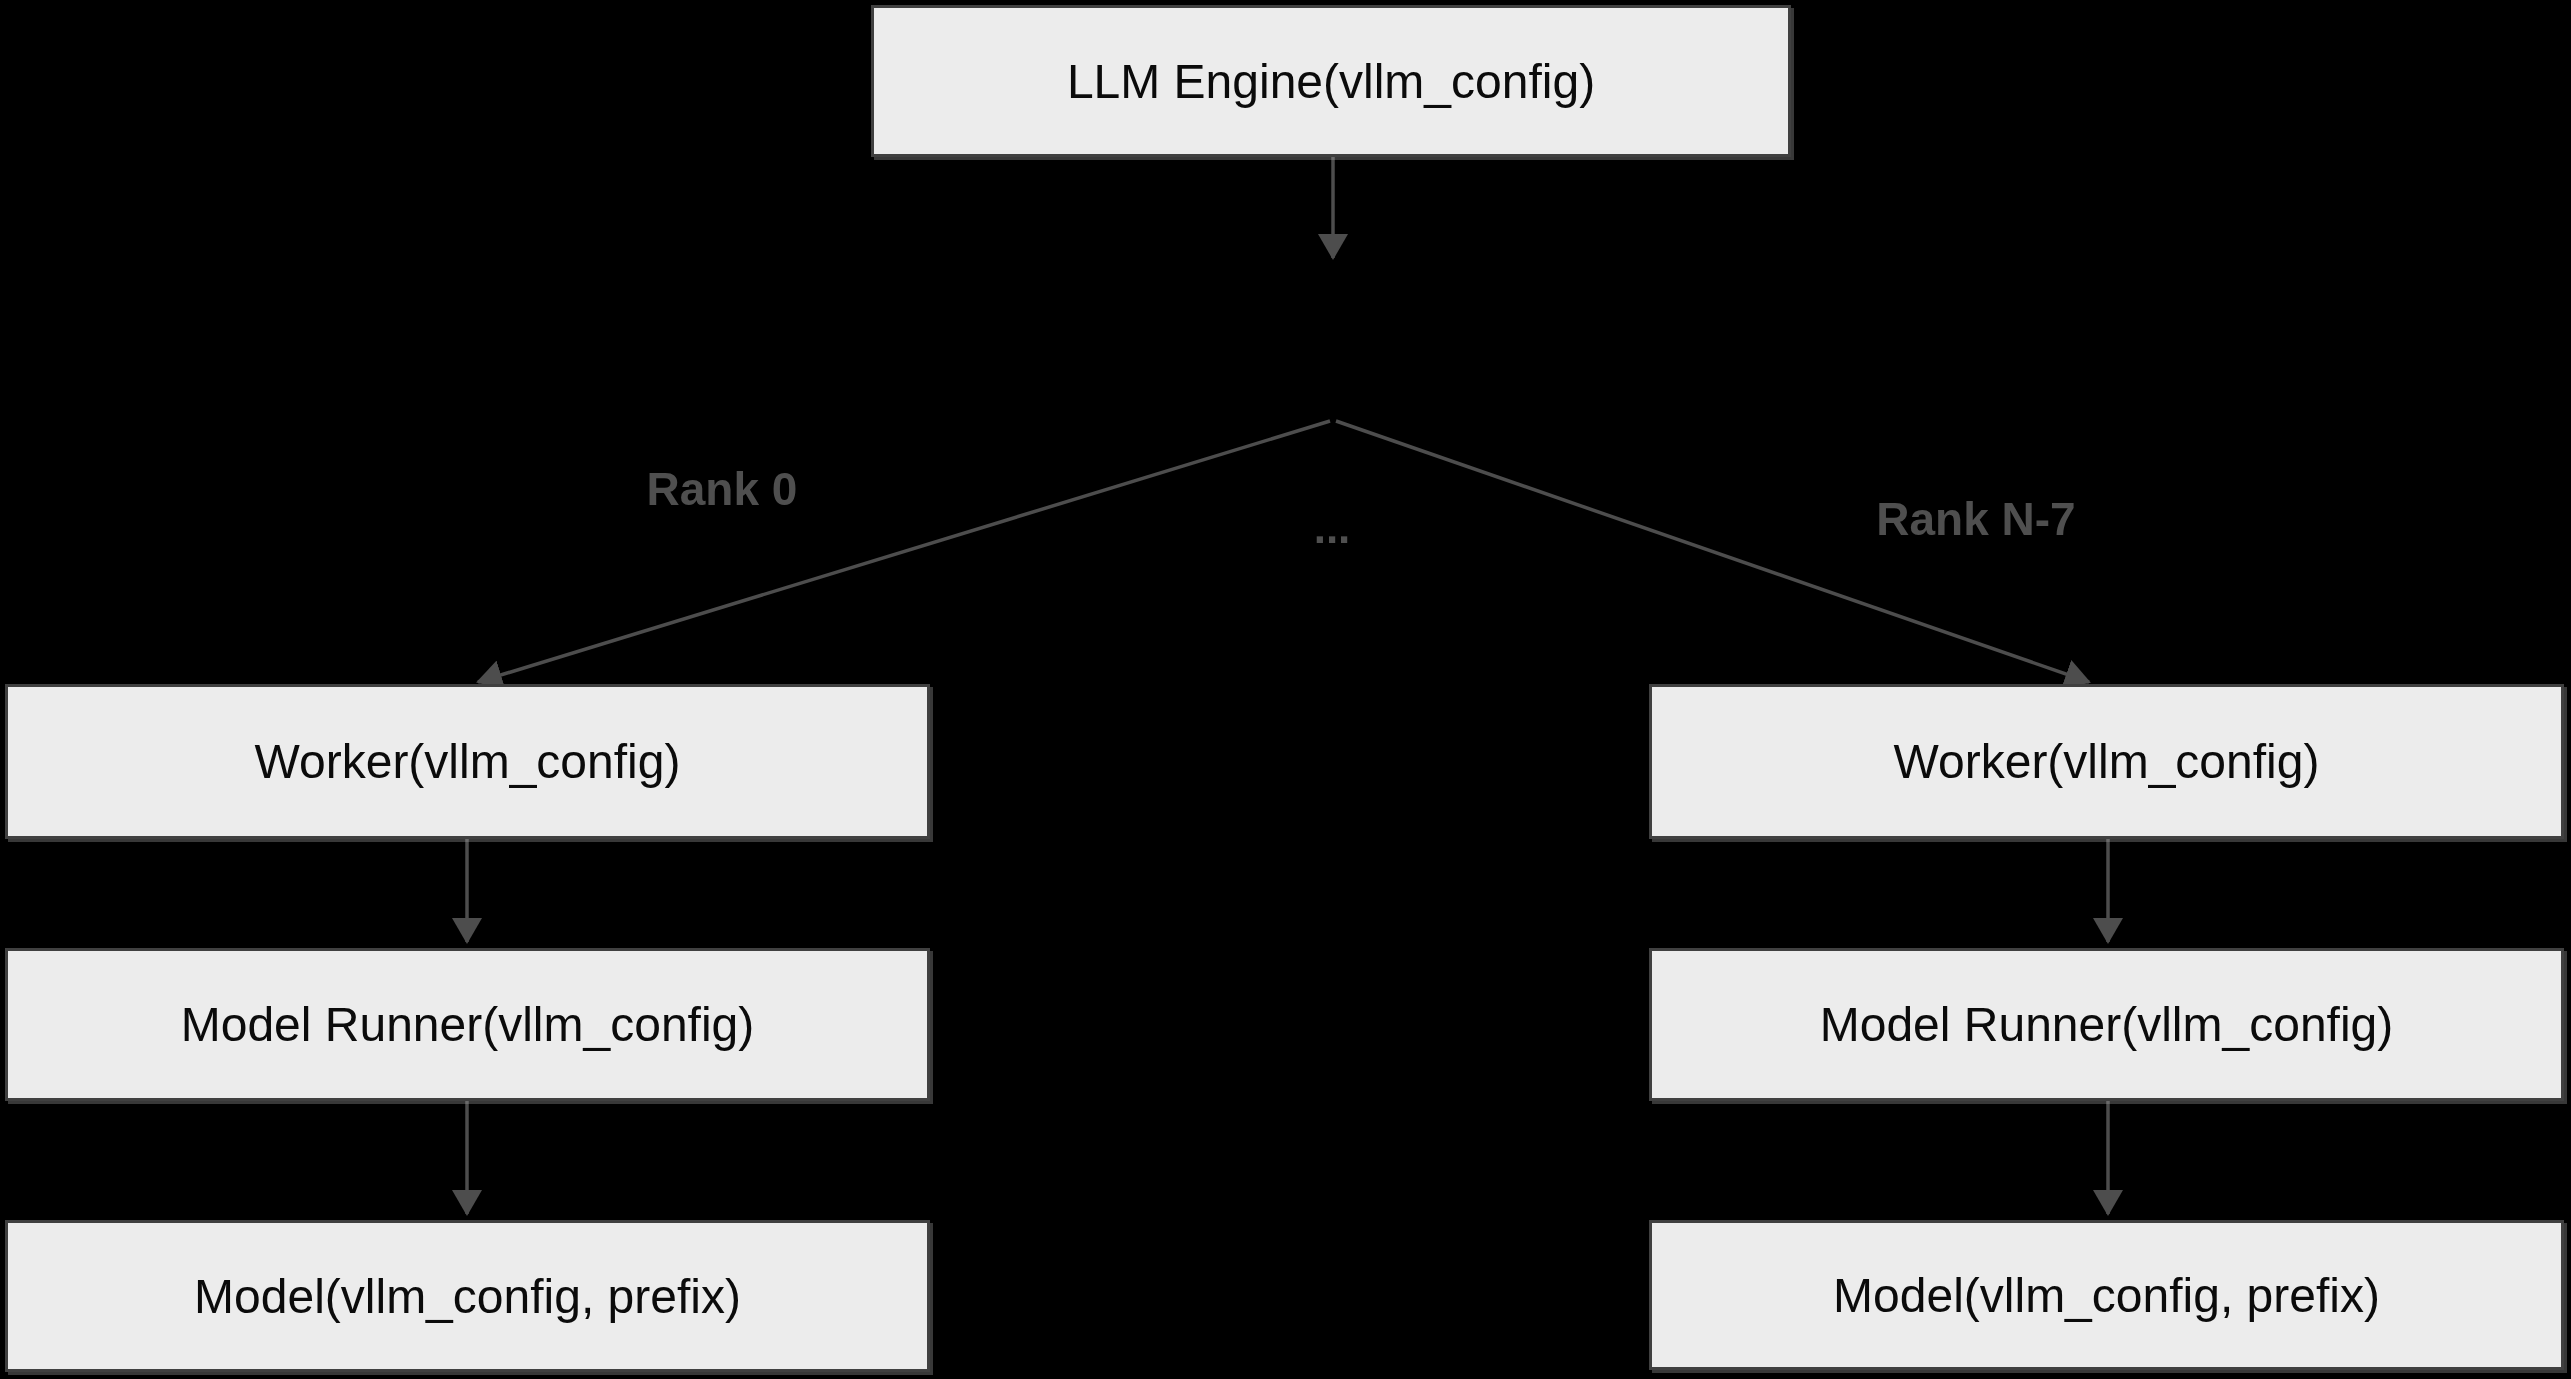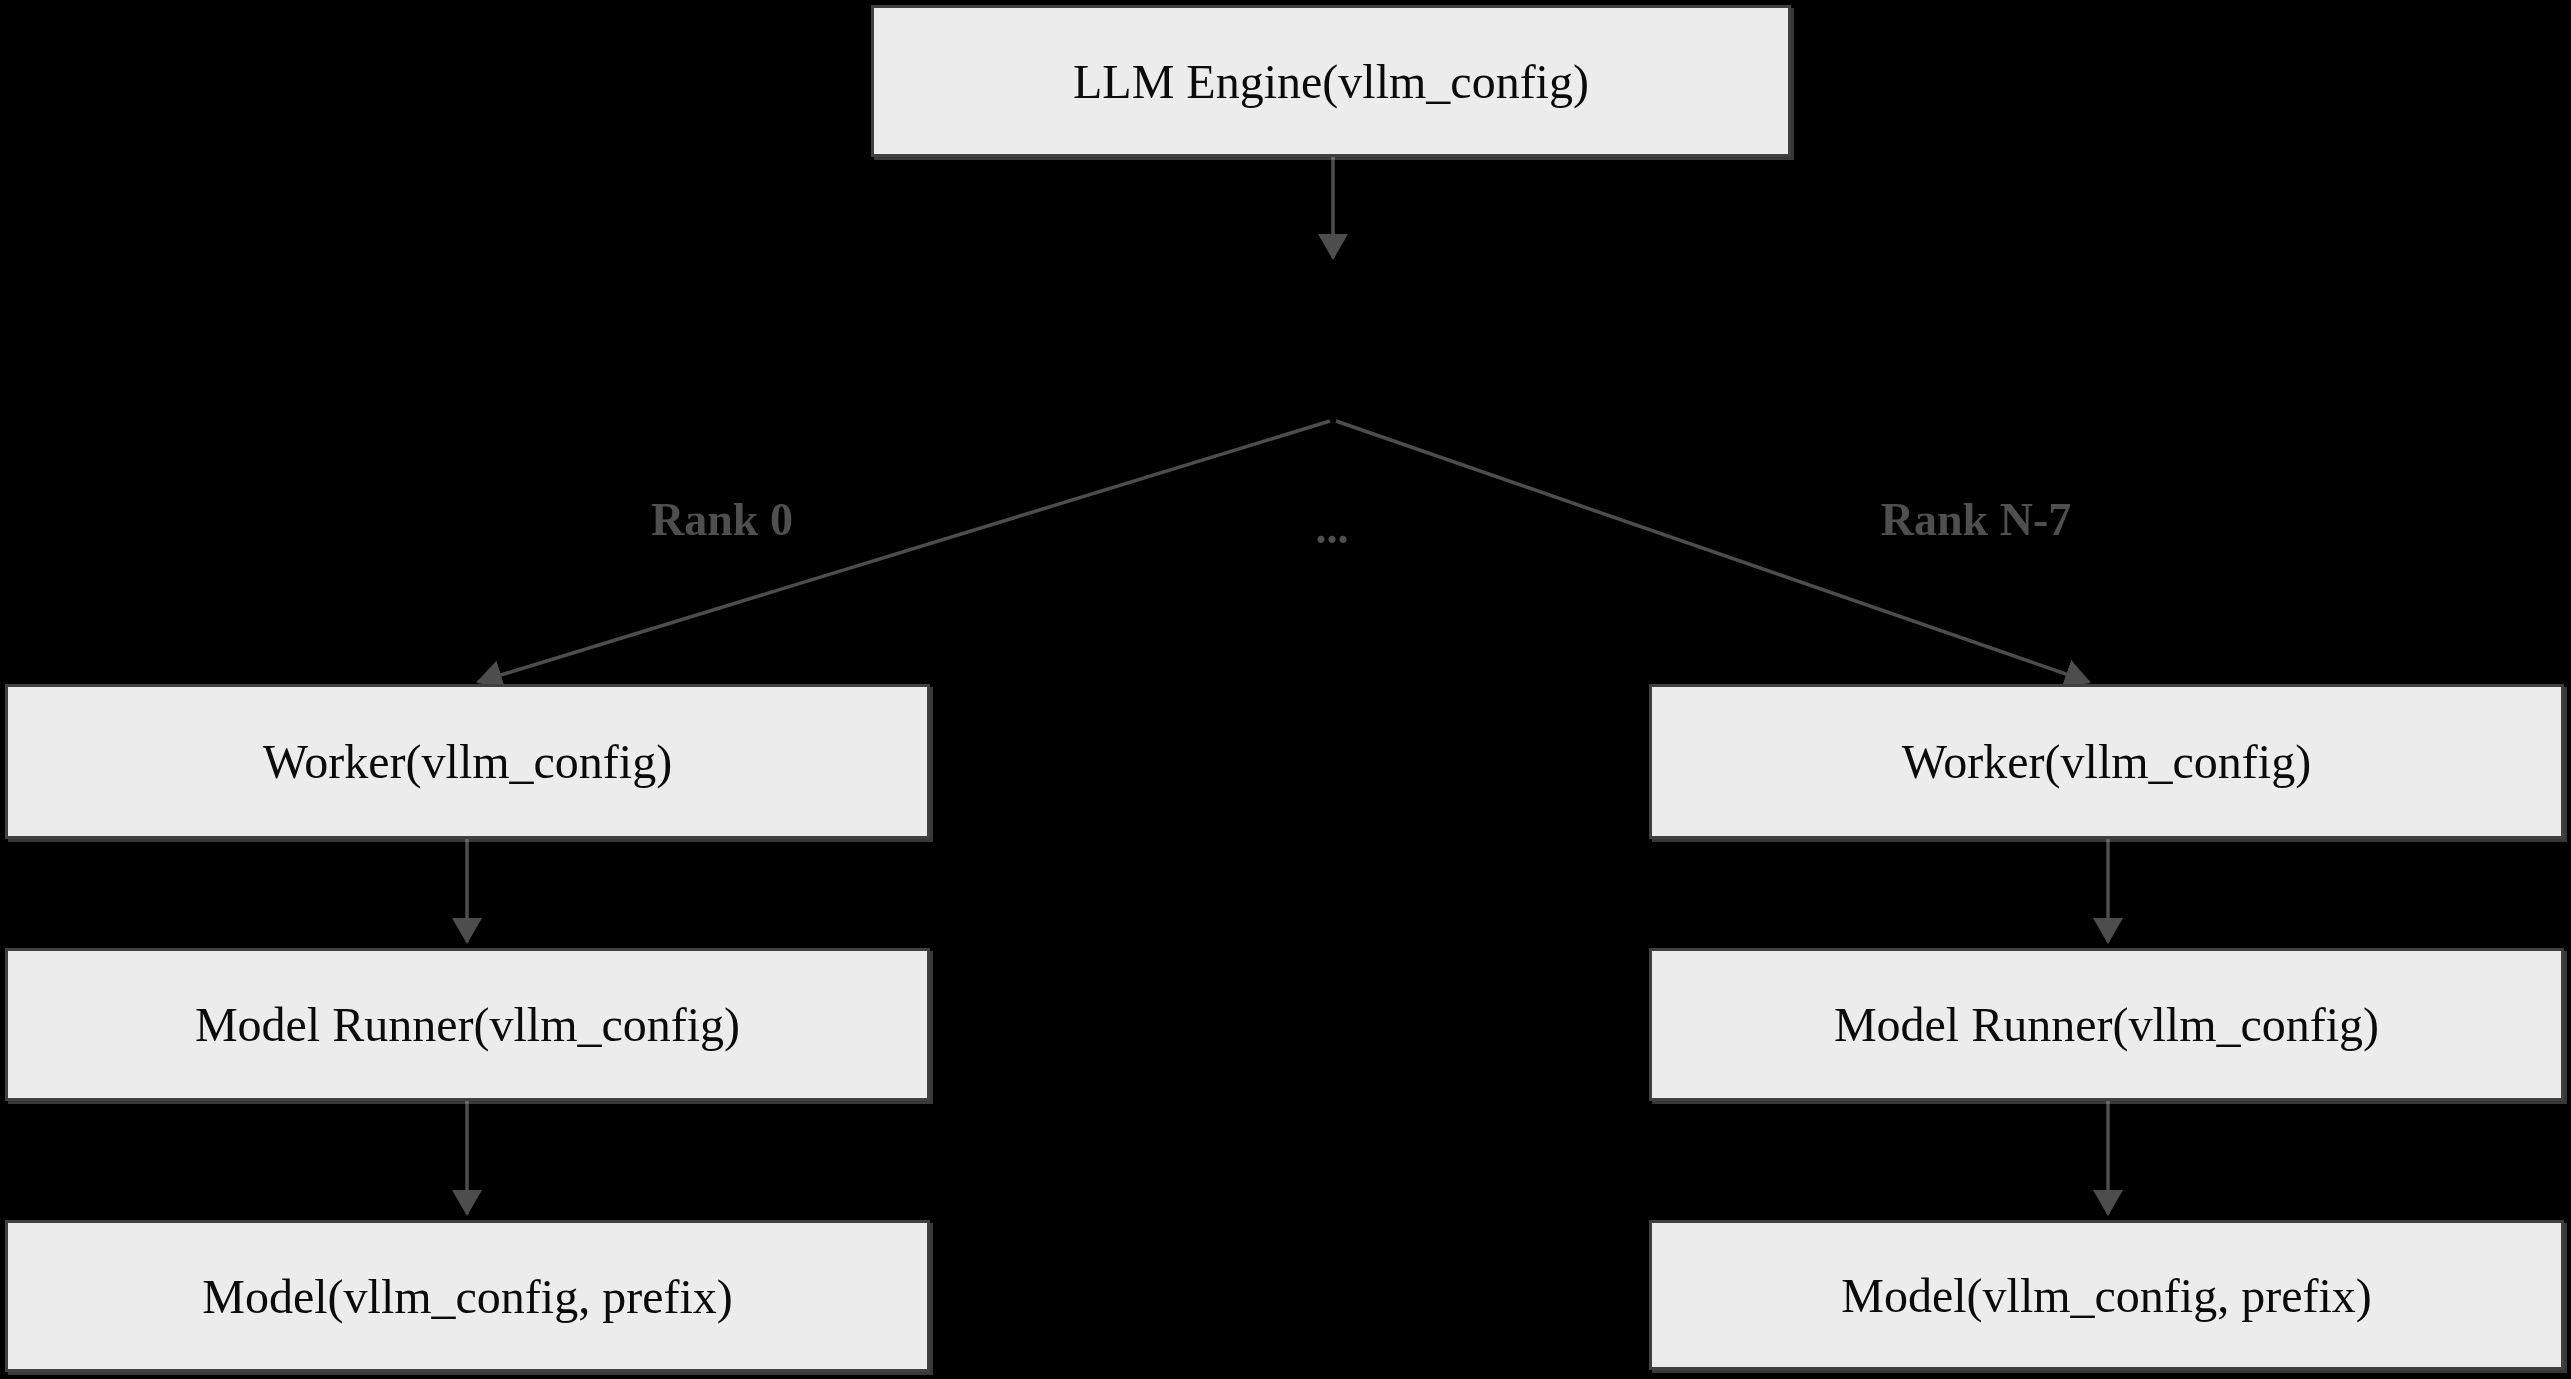"LLM Engine(vllm_config)" #canvas { font-family: Liberation Serif, serif -> Liberation Sans, sans-serif }
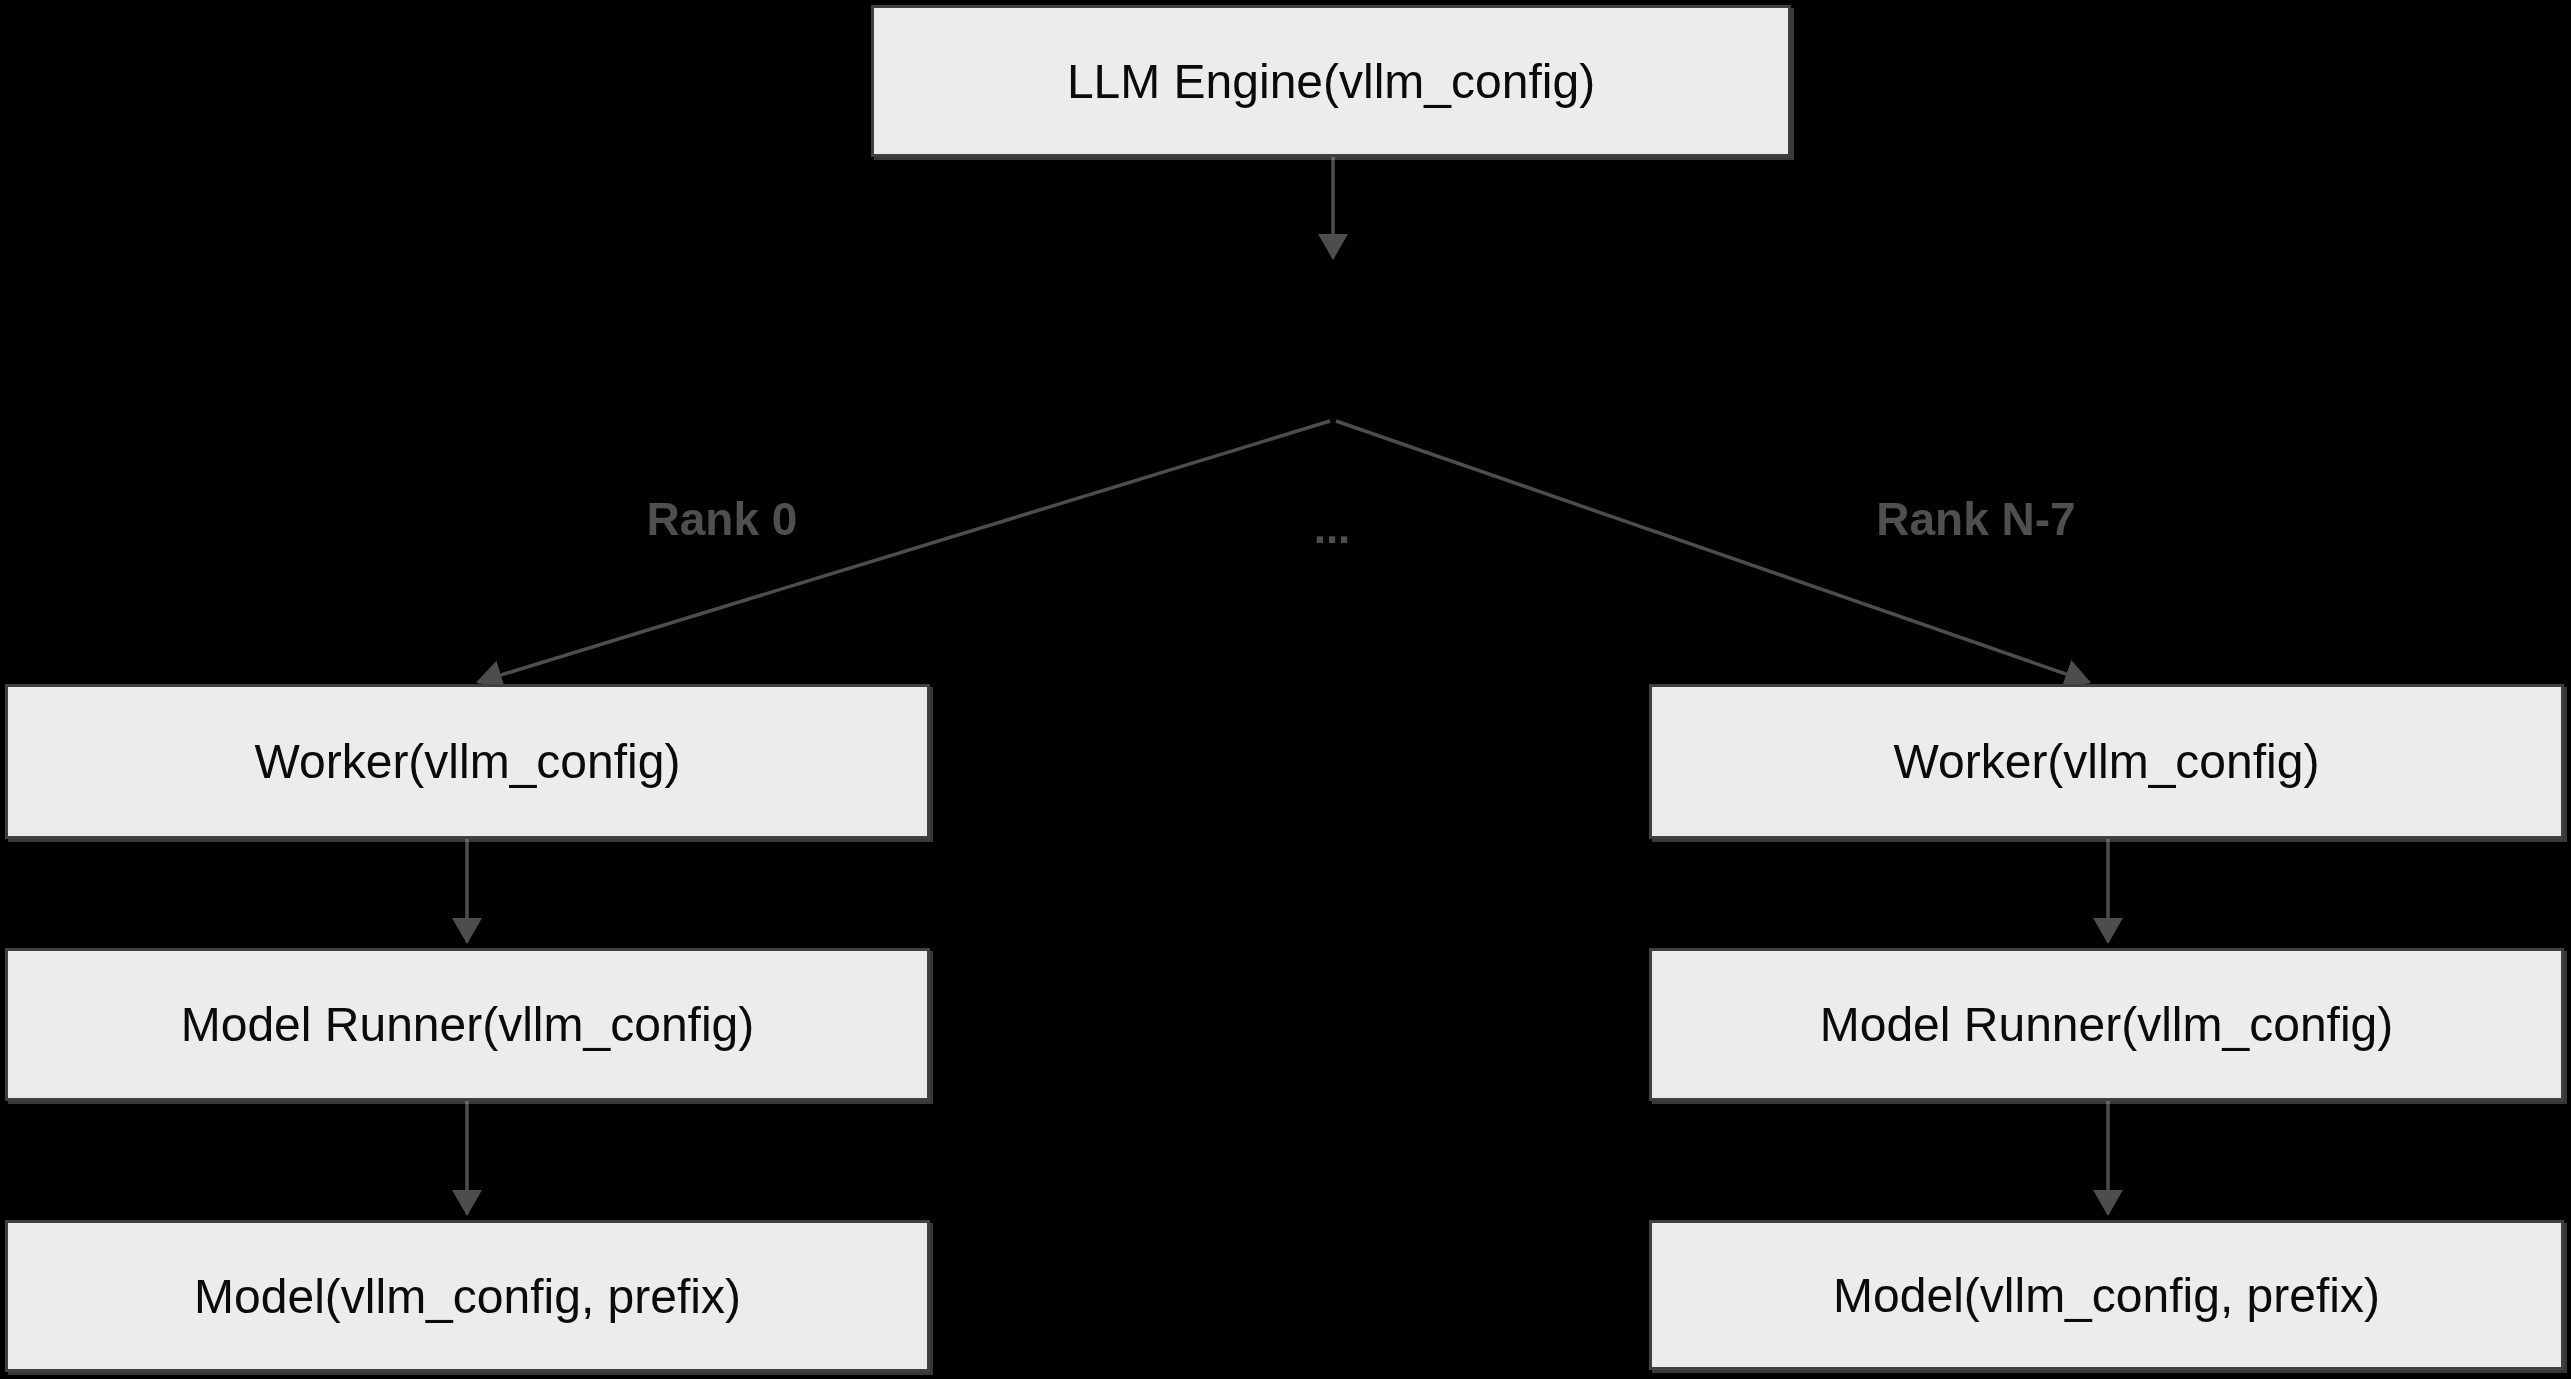"Rank 0" div.edge-label { top: 519px -> 489px }
